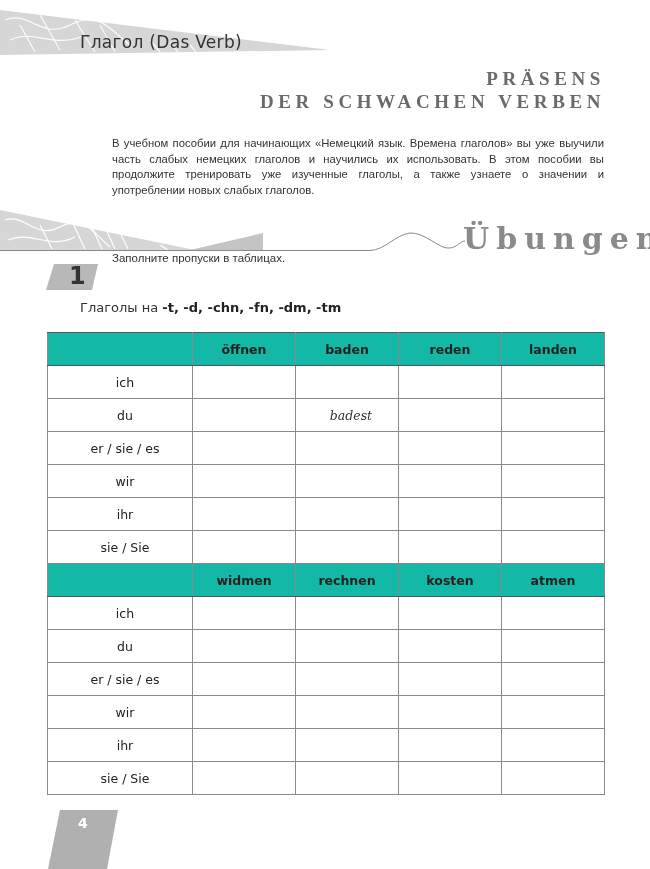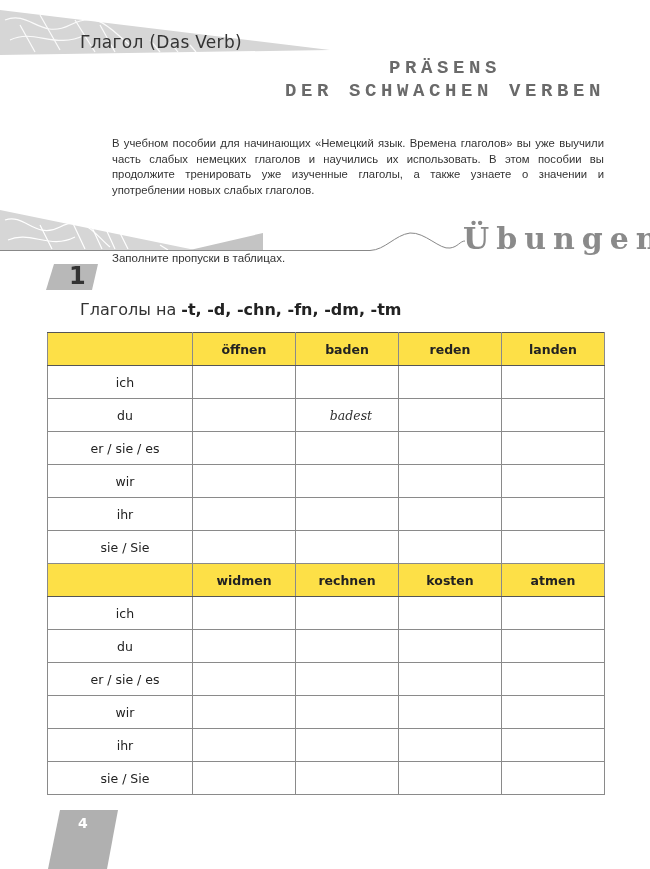"PRÄSENS" .main-title { font-family: Liberation Mono, monospace -> Liberation Serif, serif; text-align: center -> right; top: 57px -> 67px }
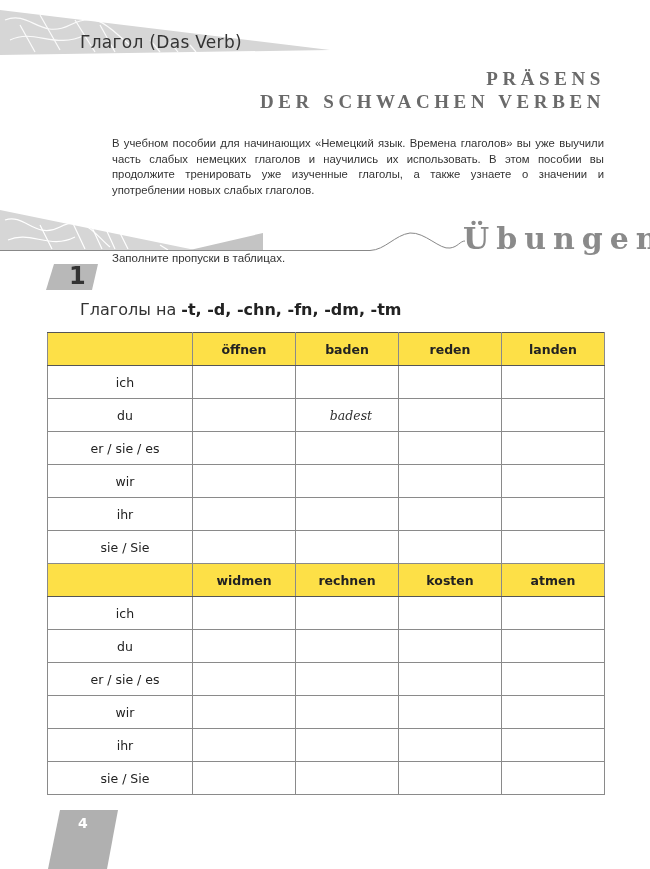"Глаголы на -t, -d, -chn," .ex-sub { font-size: 16px -> 13px }
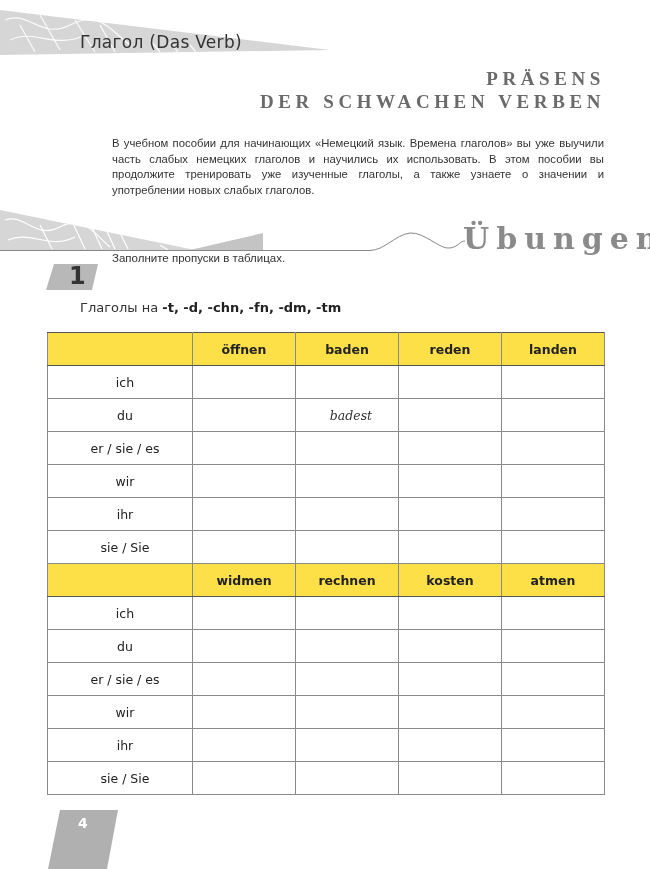"öffnen" table.conj th { background: #fde047 -> #14b8a6 }
